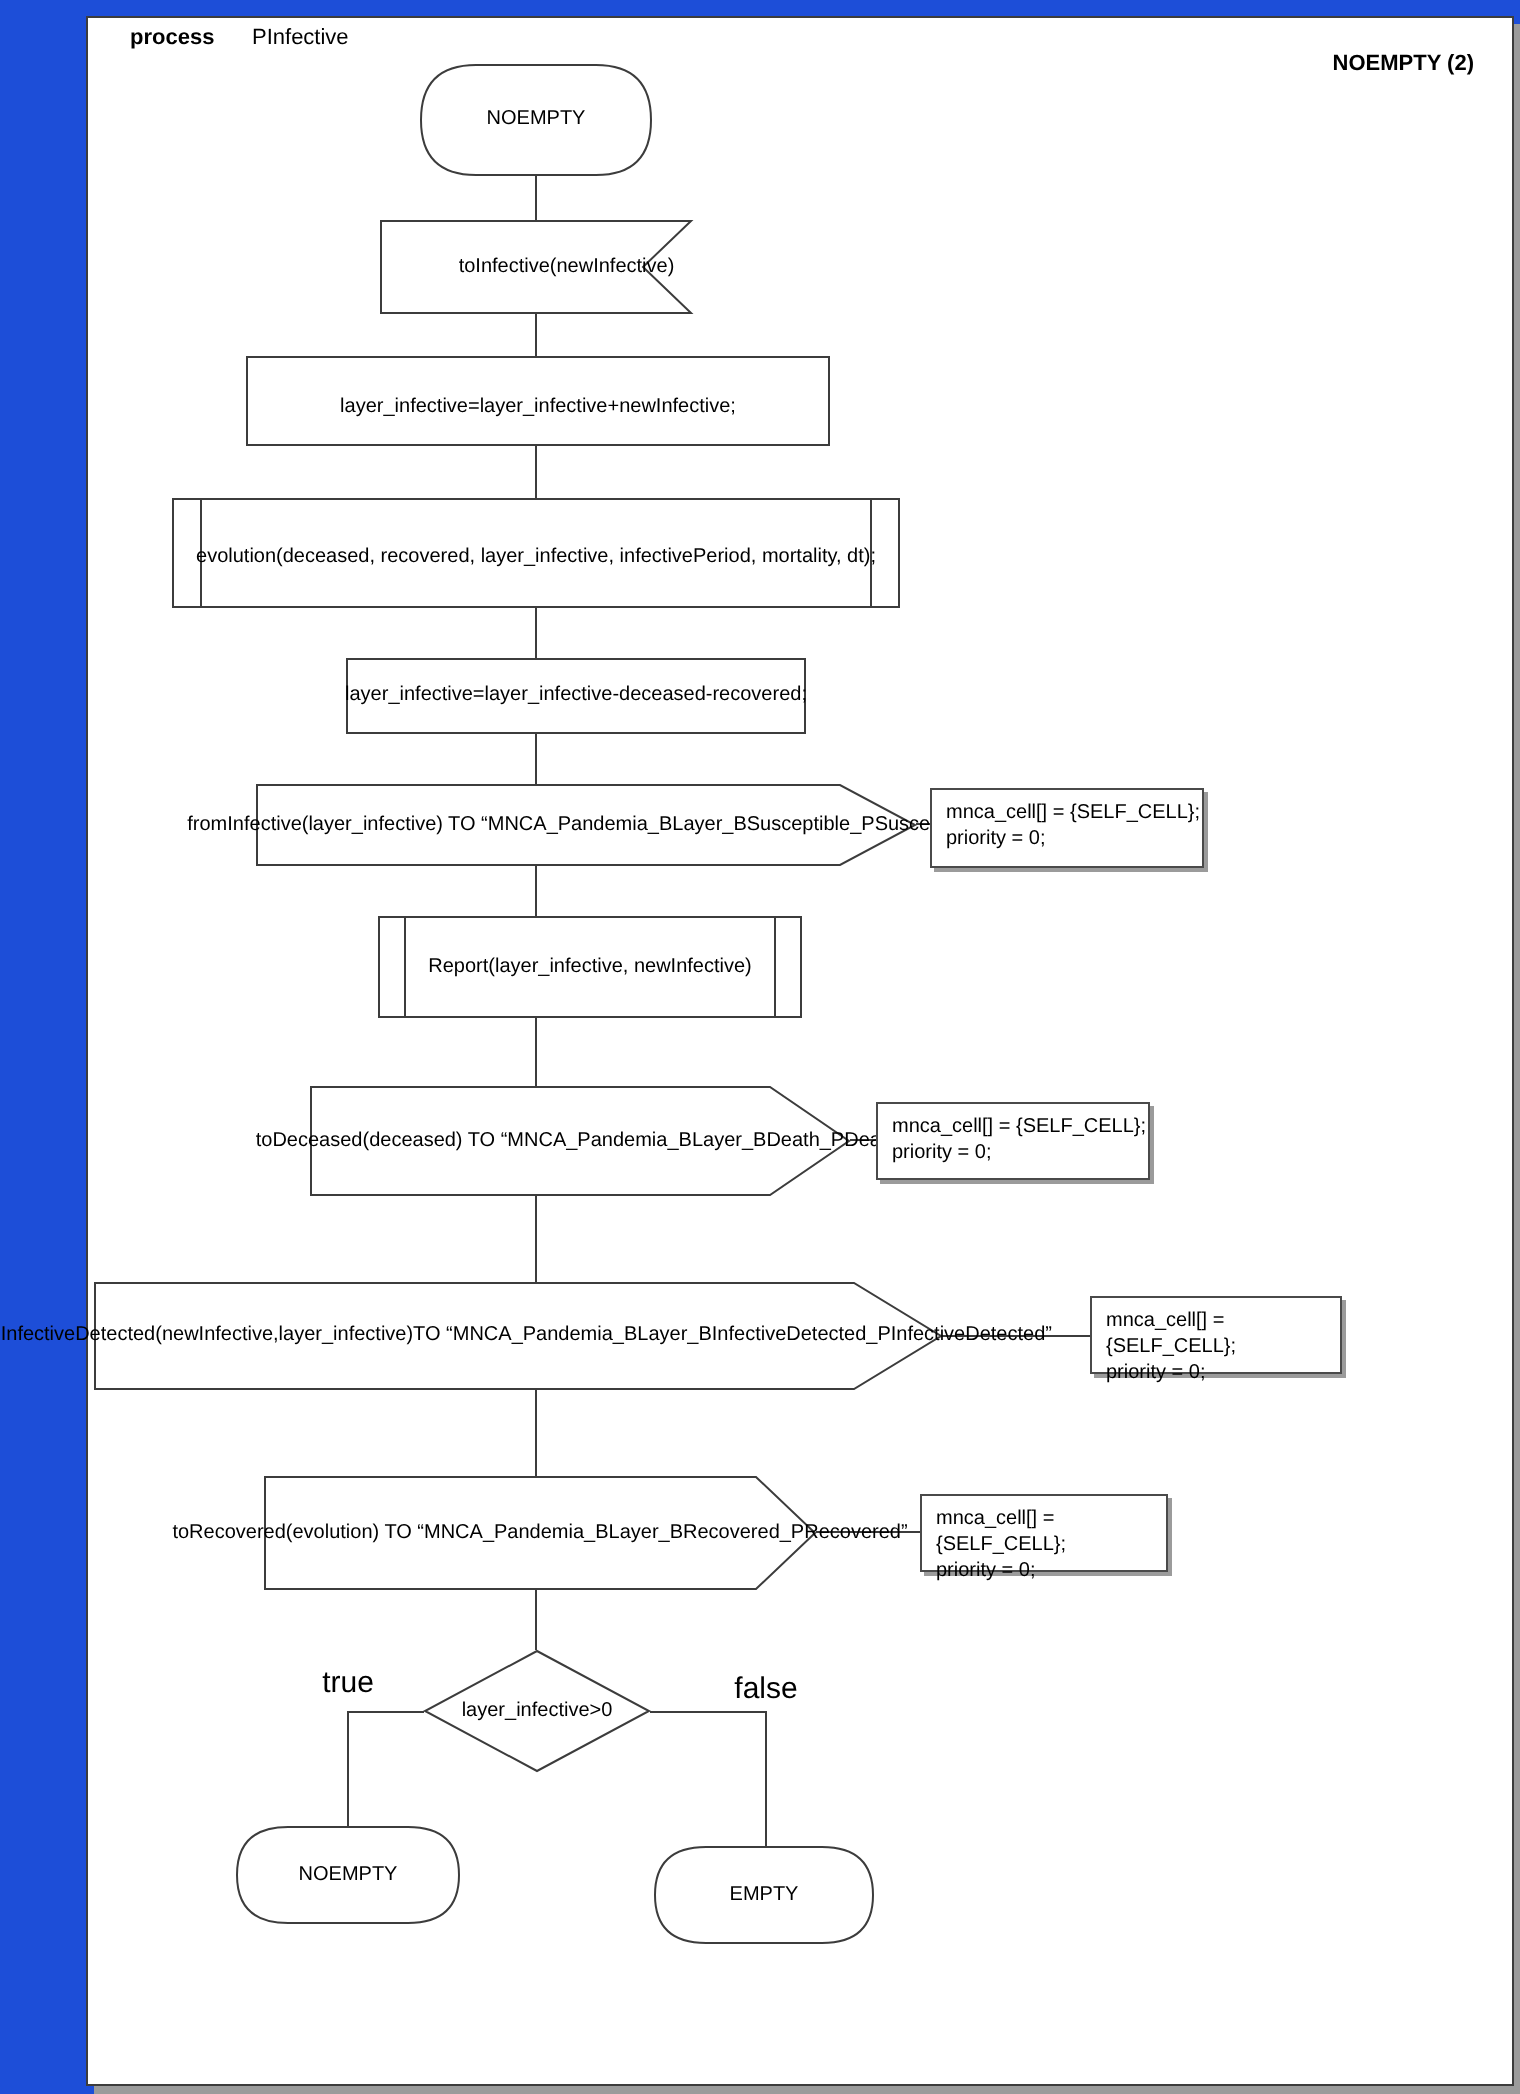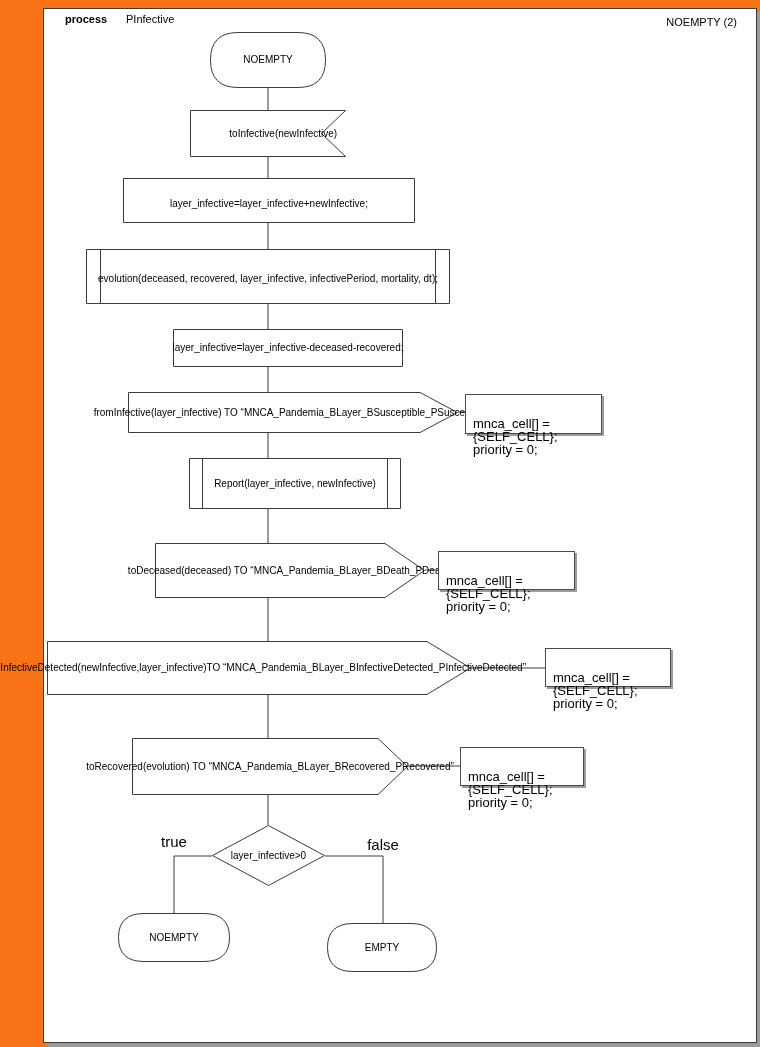"process" .canvas { background: #f97316 -> #1d4ed8 }
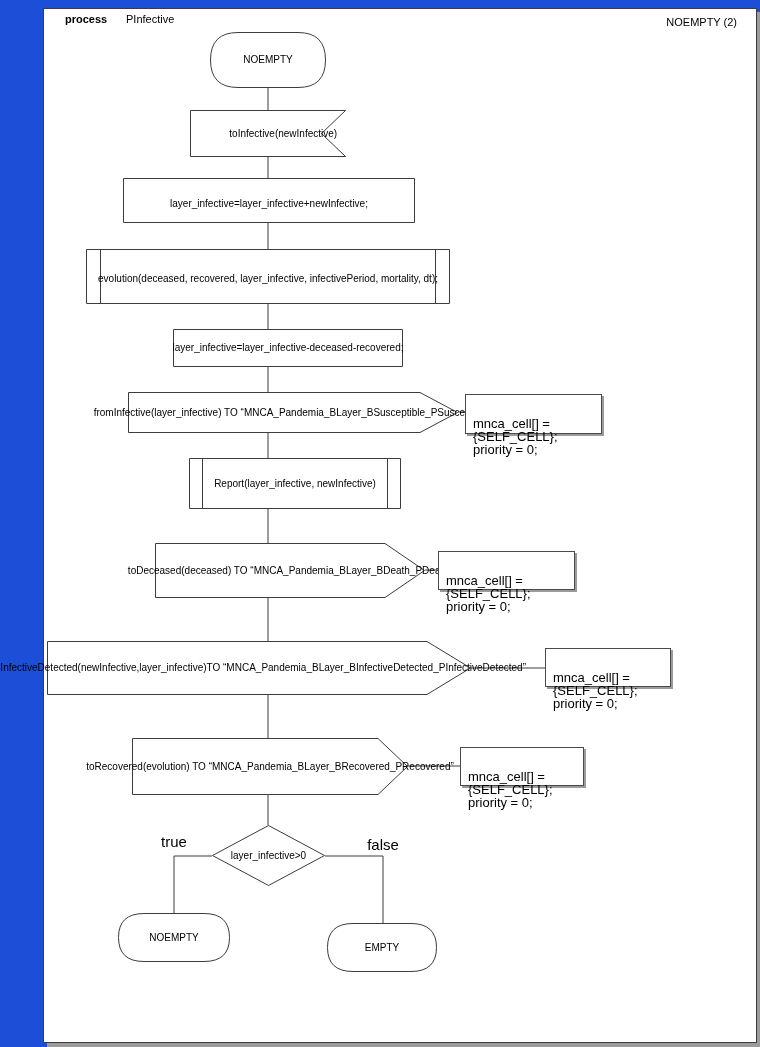"NOEMPTY (2)" div.hdr { font-weight: none -> bold; top: 16px -> 26px }
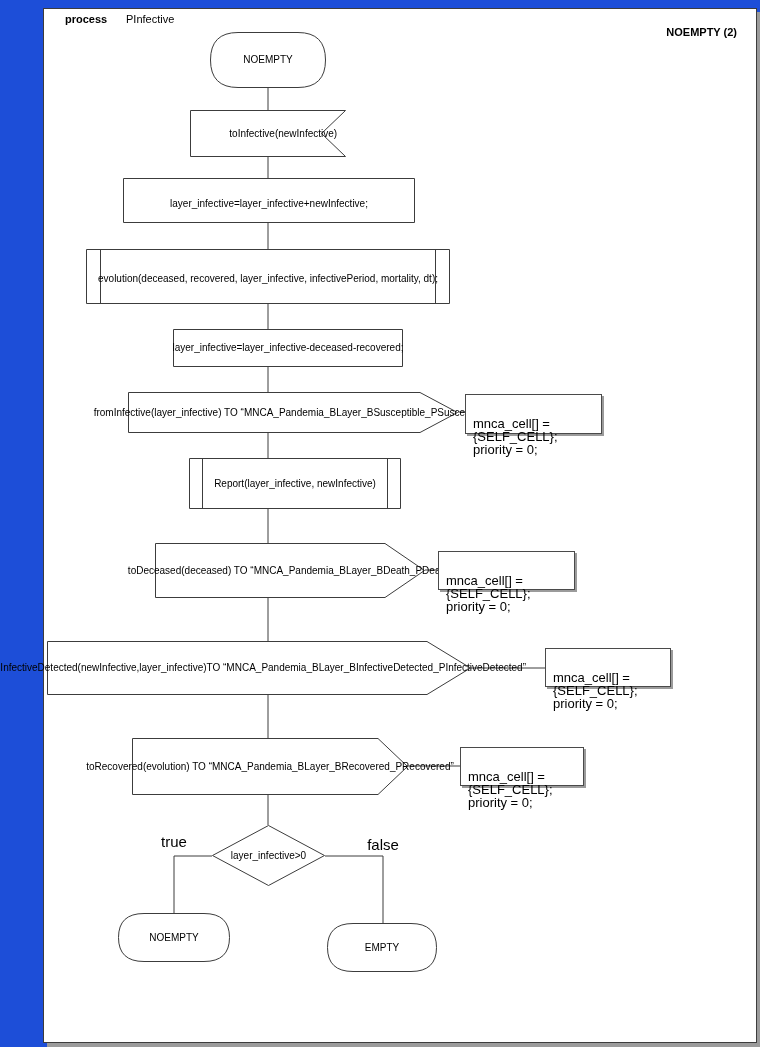"mnca_cell[] = {SELF_CELL};" .comment { font-size: 13px -> 10px; padding: 22px 0 0 7px -> 5px 0 0 7px }
